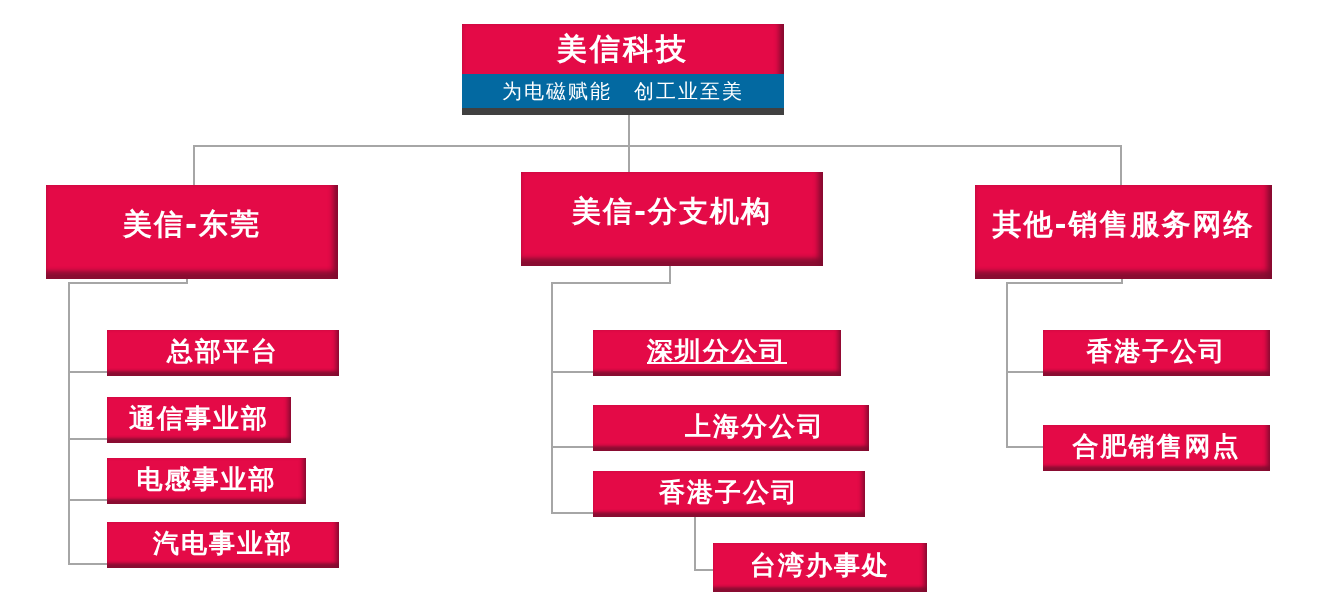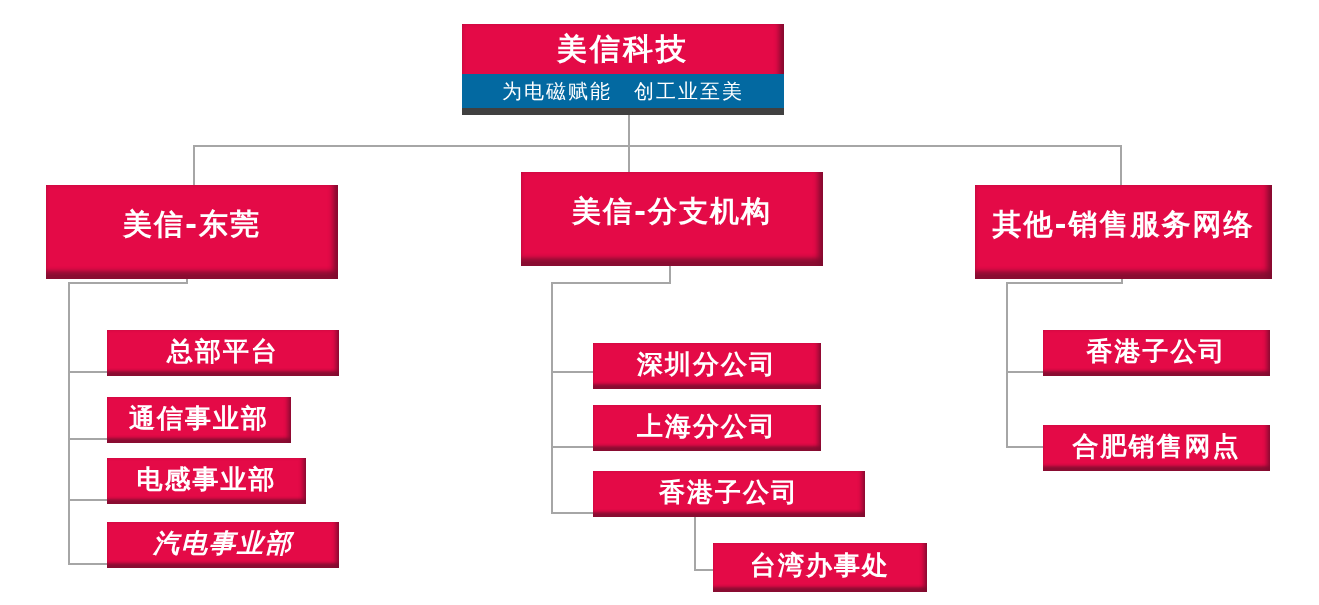"深圳分公司" div.node { text-decoration: none -> underline; top: 343px -> 330px; width: 228px -> 248px }
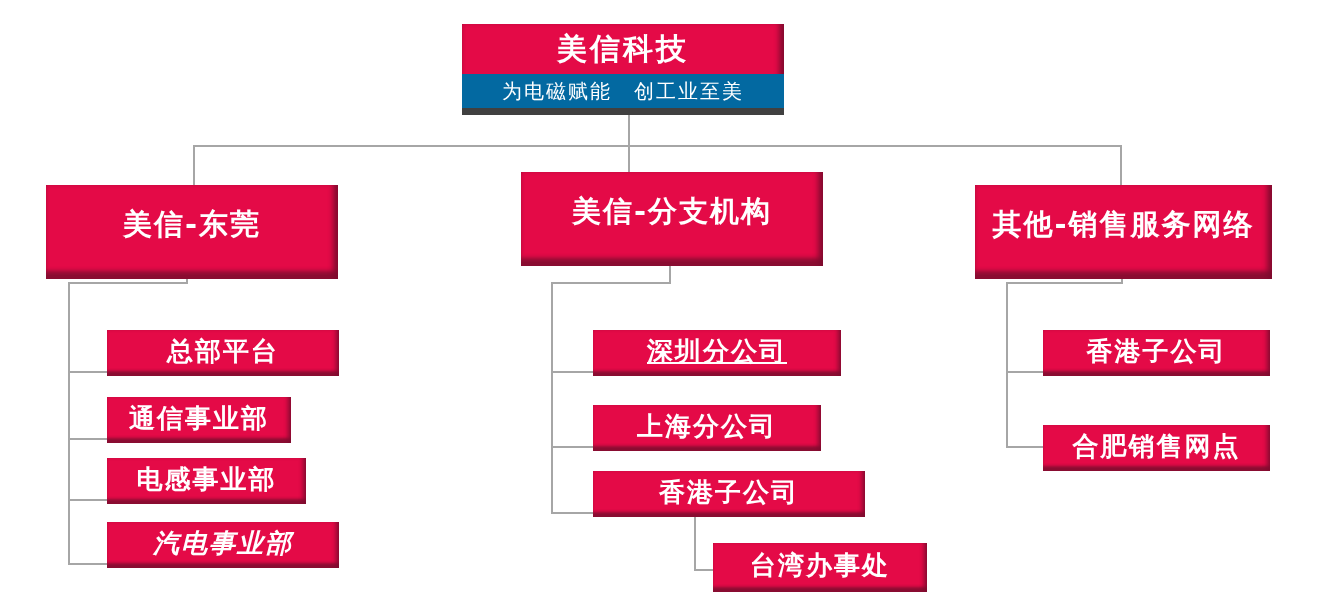"上海分公司" div.node { padding-left: none -> 48px }
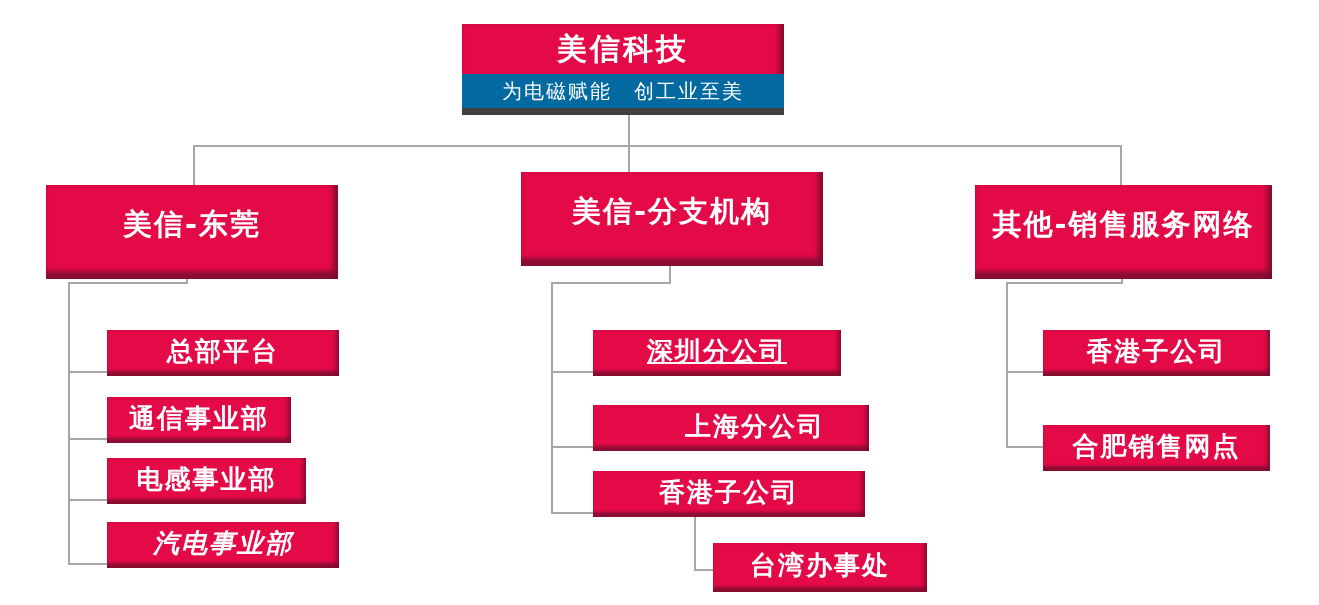"汽电事业部" div.node { font-style: italic -> none }
